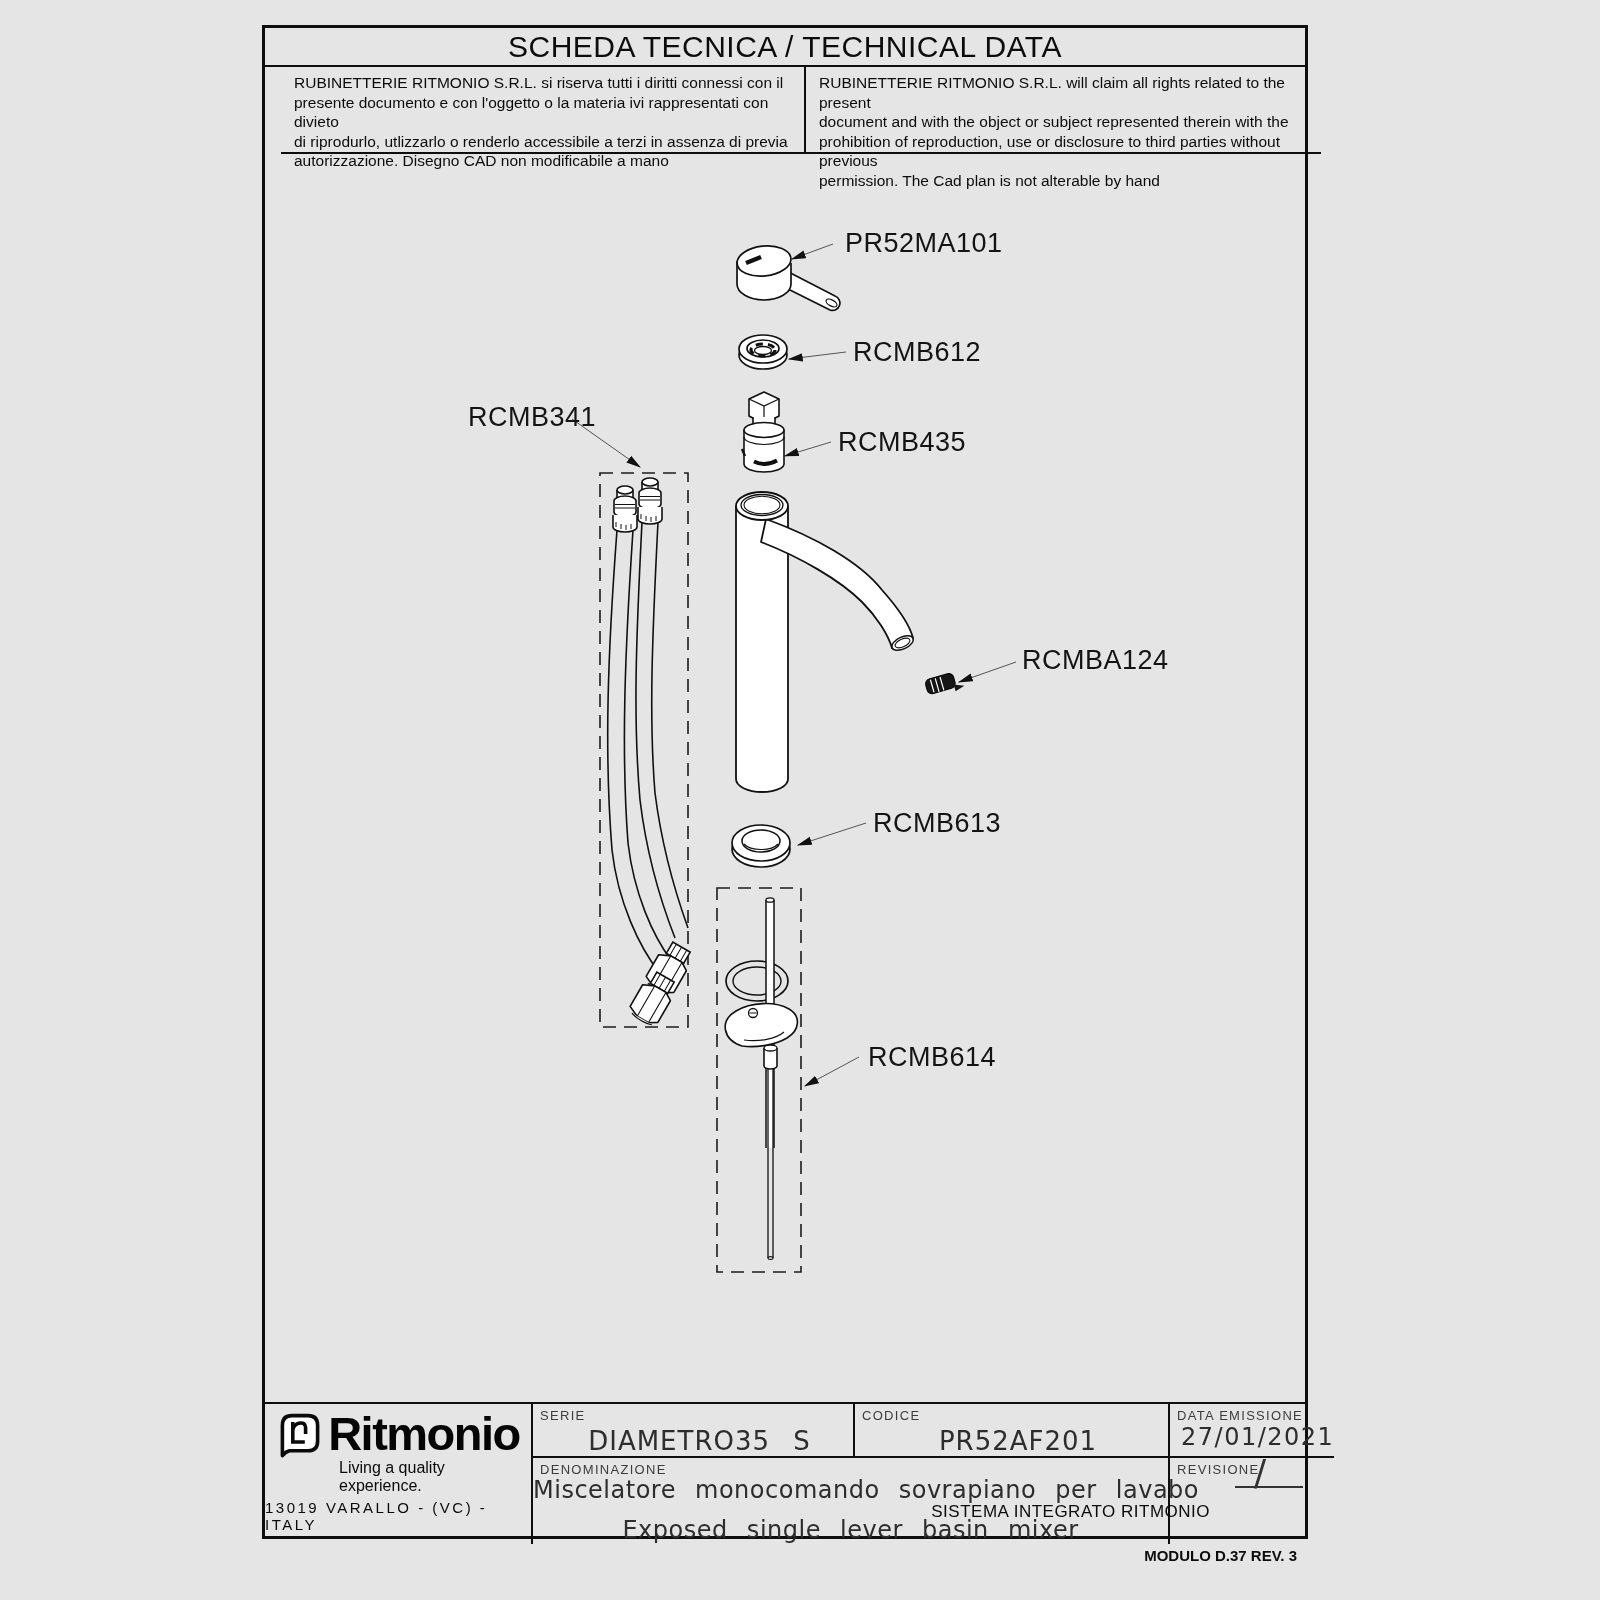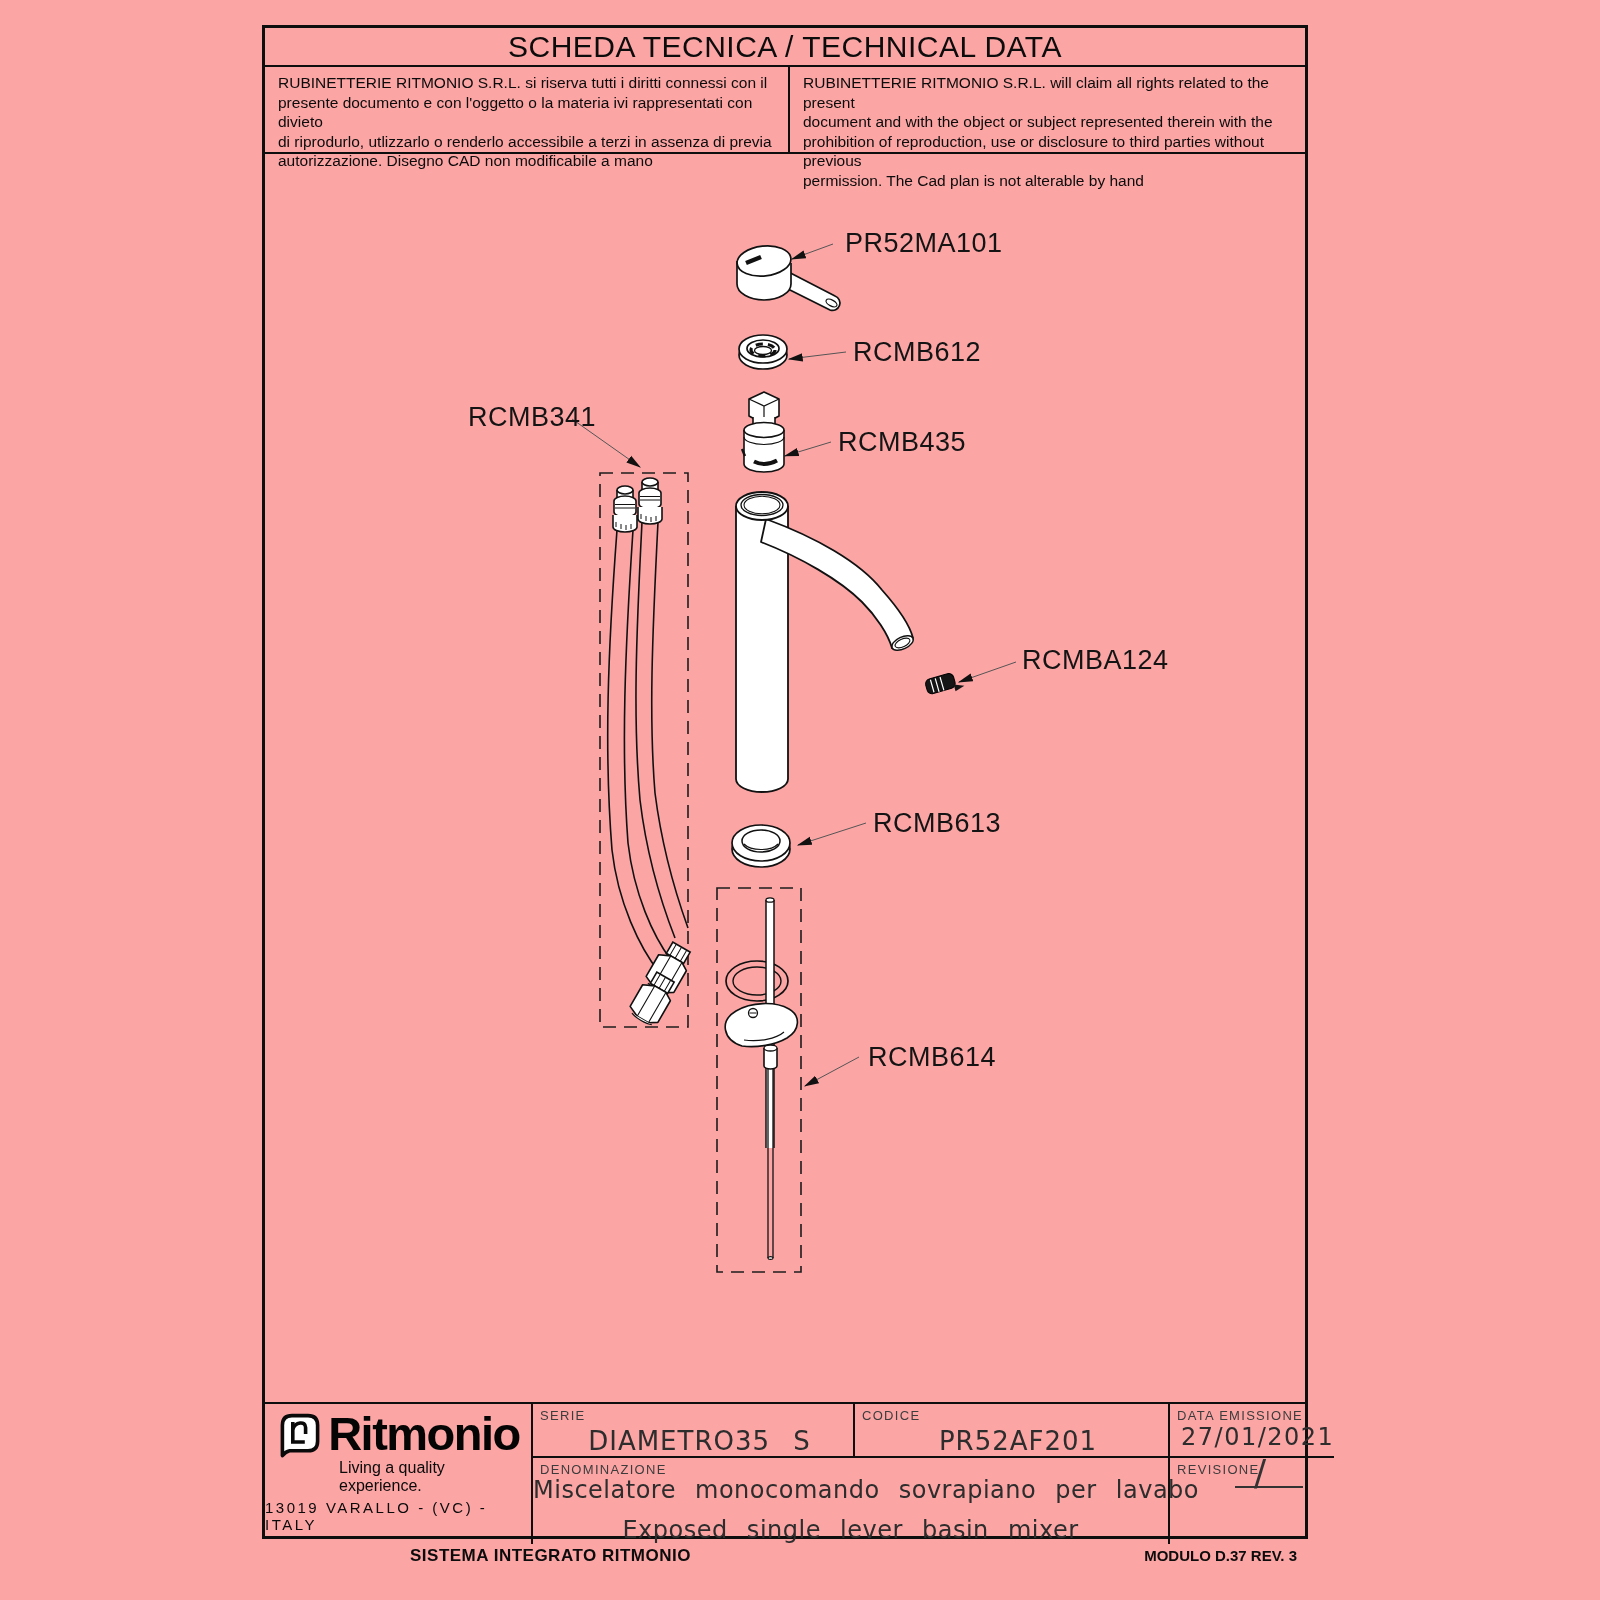"SCHEDA TECNICA / TECHNICAL DATA" .page { background: #fca5a5 -> #e5e5e5 }
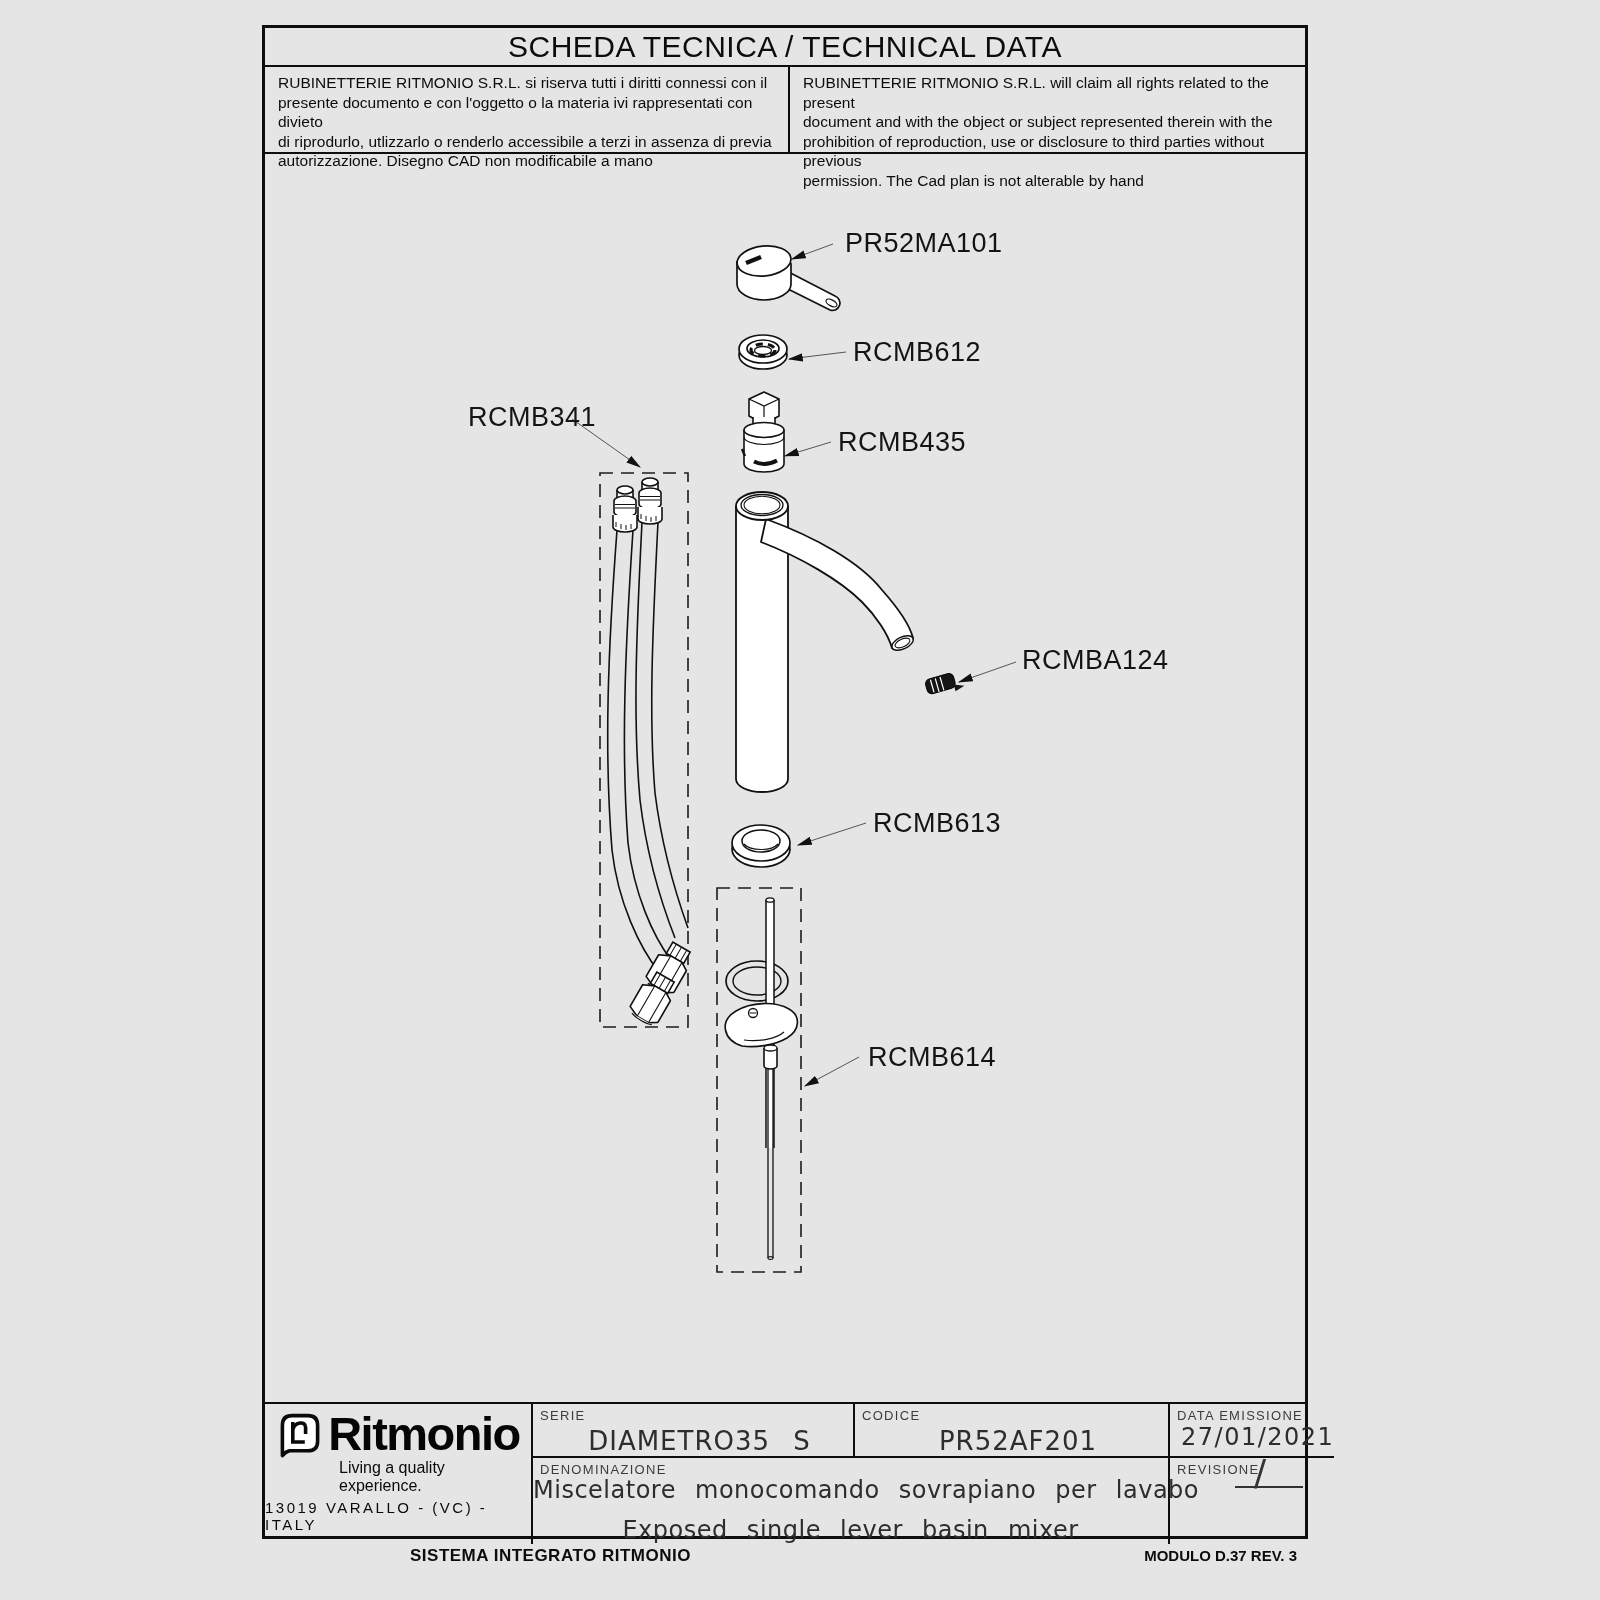"RUBINETTERIE RITMONIO S.R.L. si riserva" .disc-row { left: 265px -> 281px }
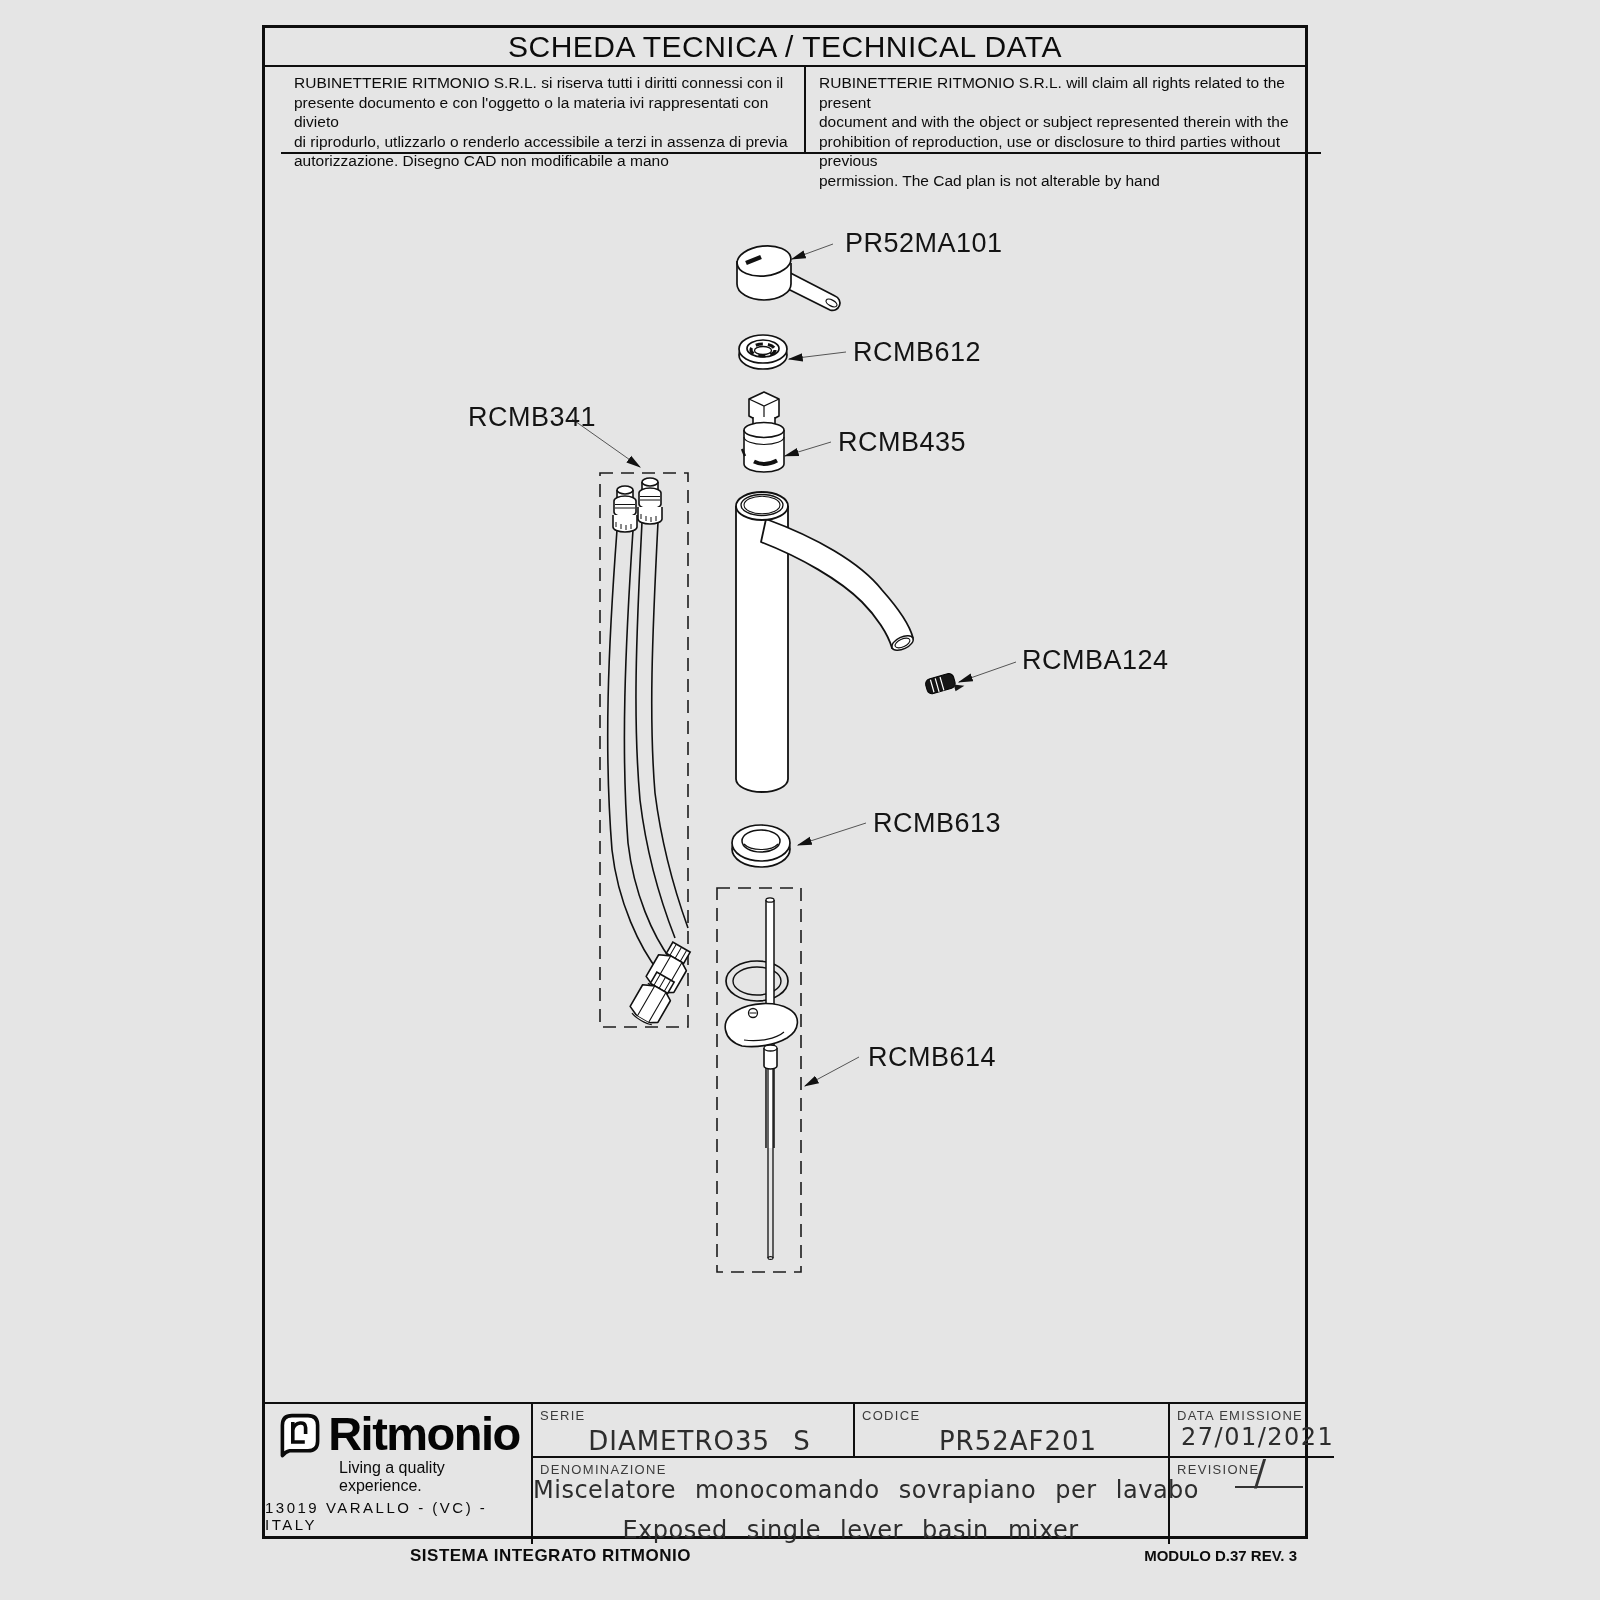"SISTEMA INTEGRATO RITMONIO" .footer-center { font-weight: bold -> normal; text-align: left -> right; top: 1546px -> 1502px }
